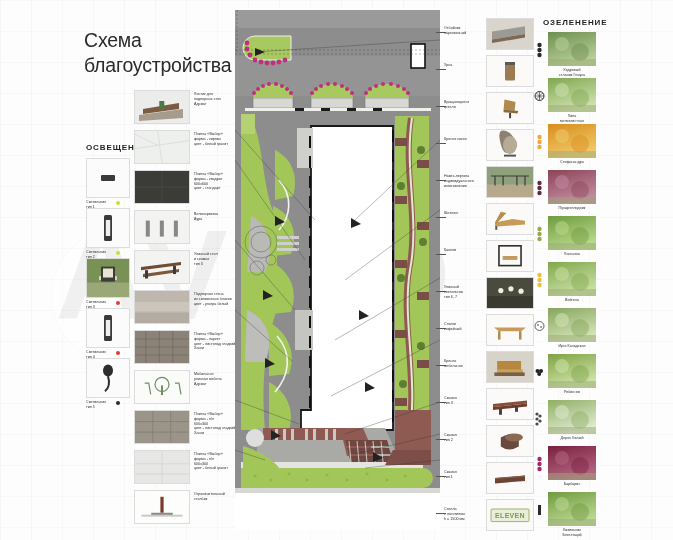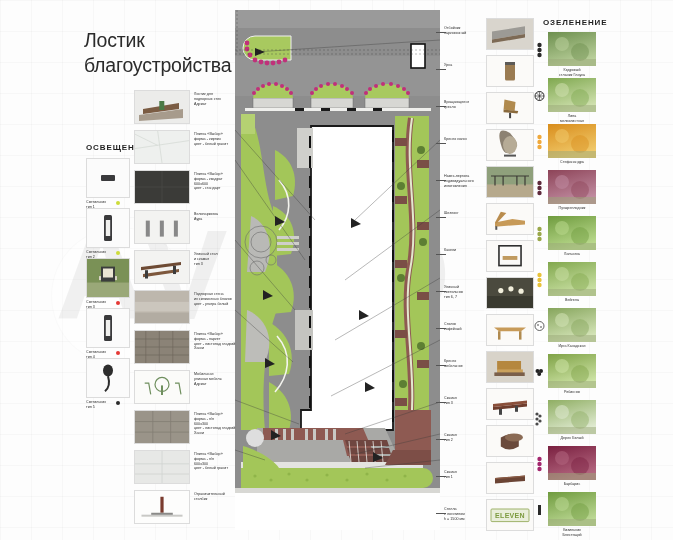"Лостик" div.title { text: Лостик -> Схема }
